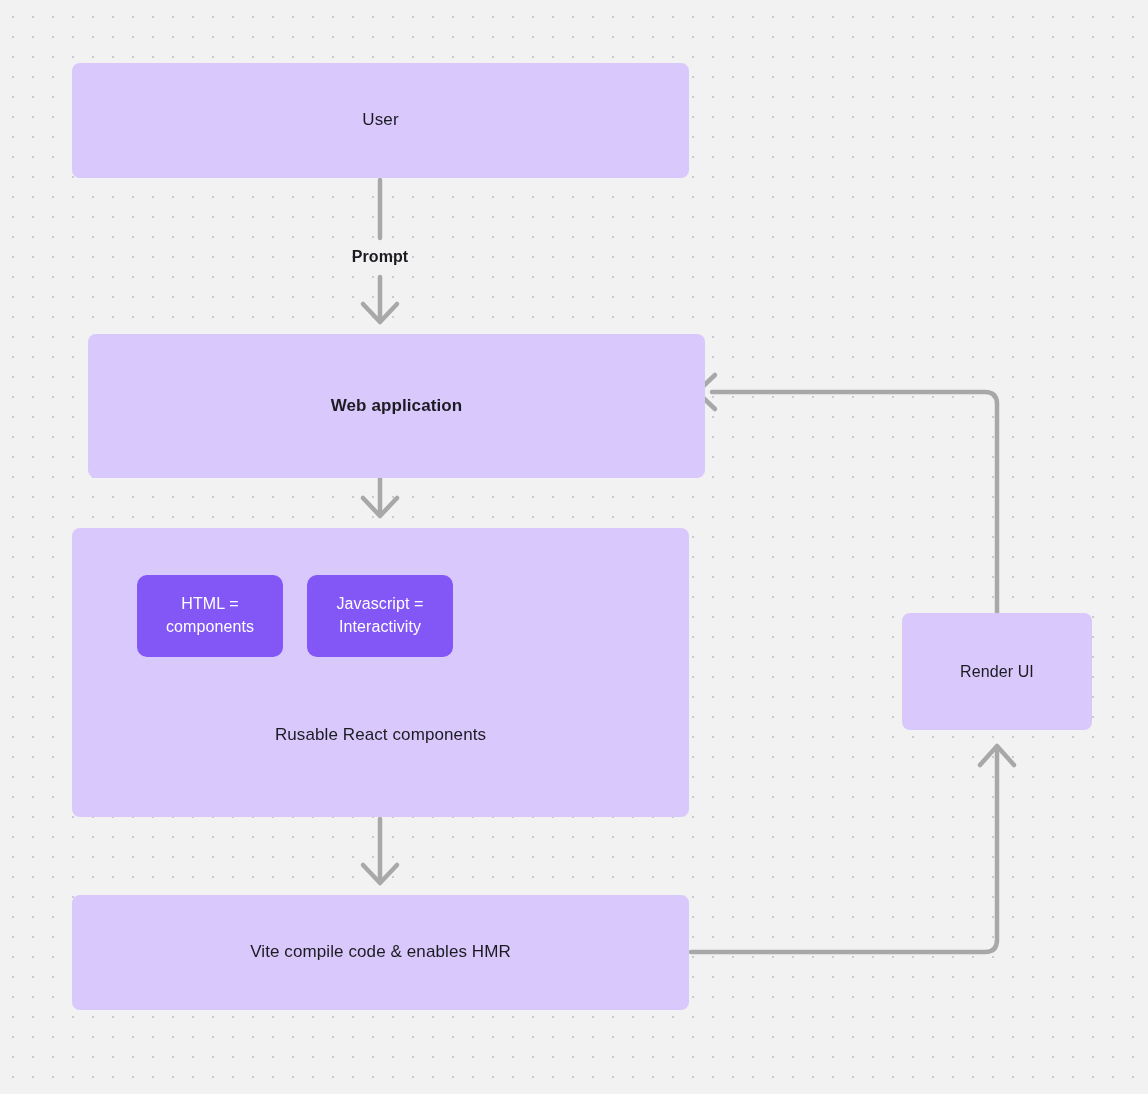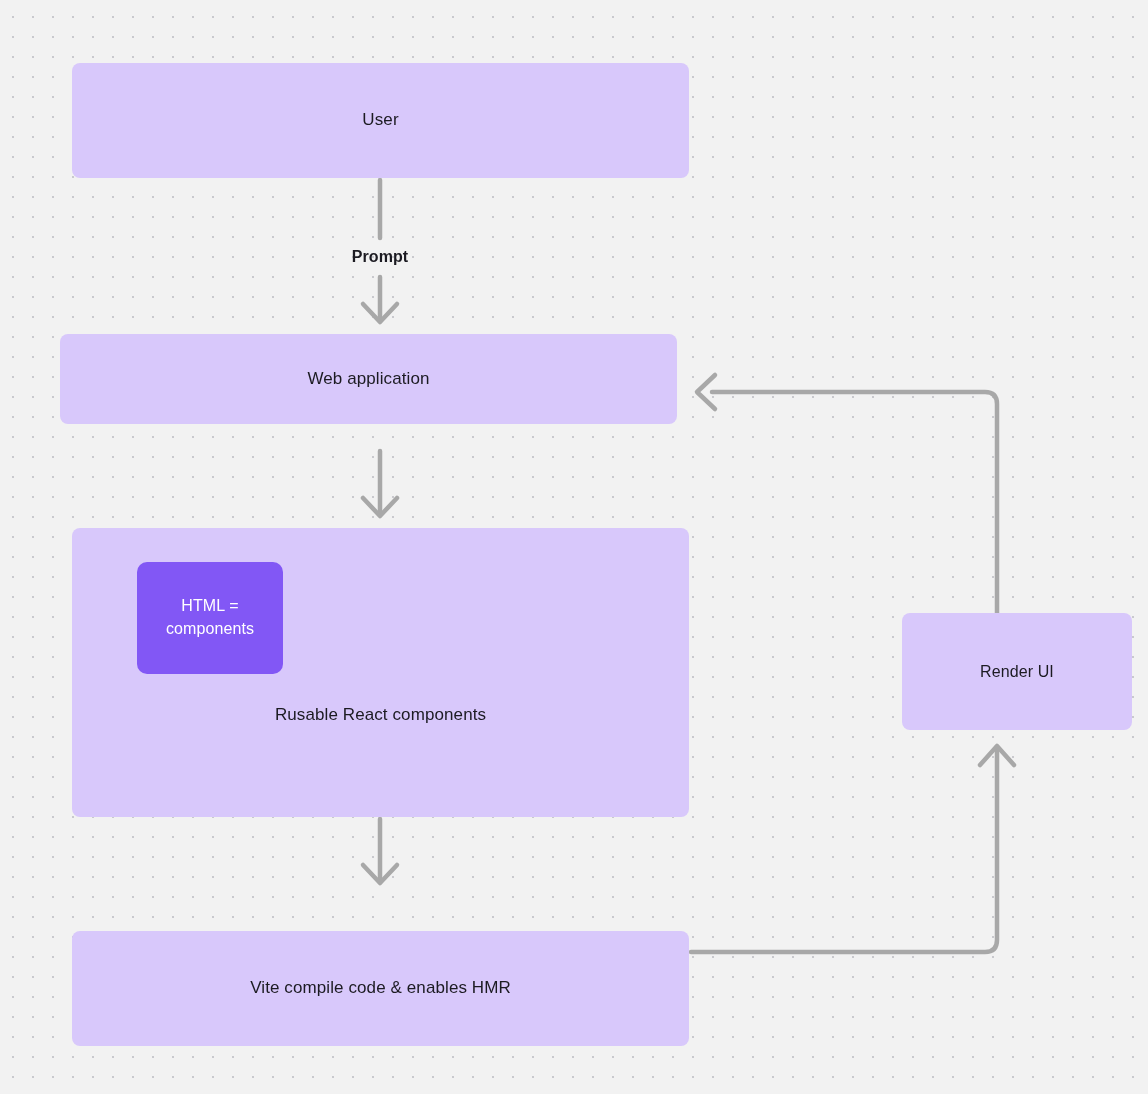"Web application" .node-webapp { font-weight: none -> bold; height: 90px -> 144px; left: 60px -> 88px }
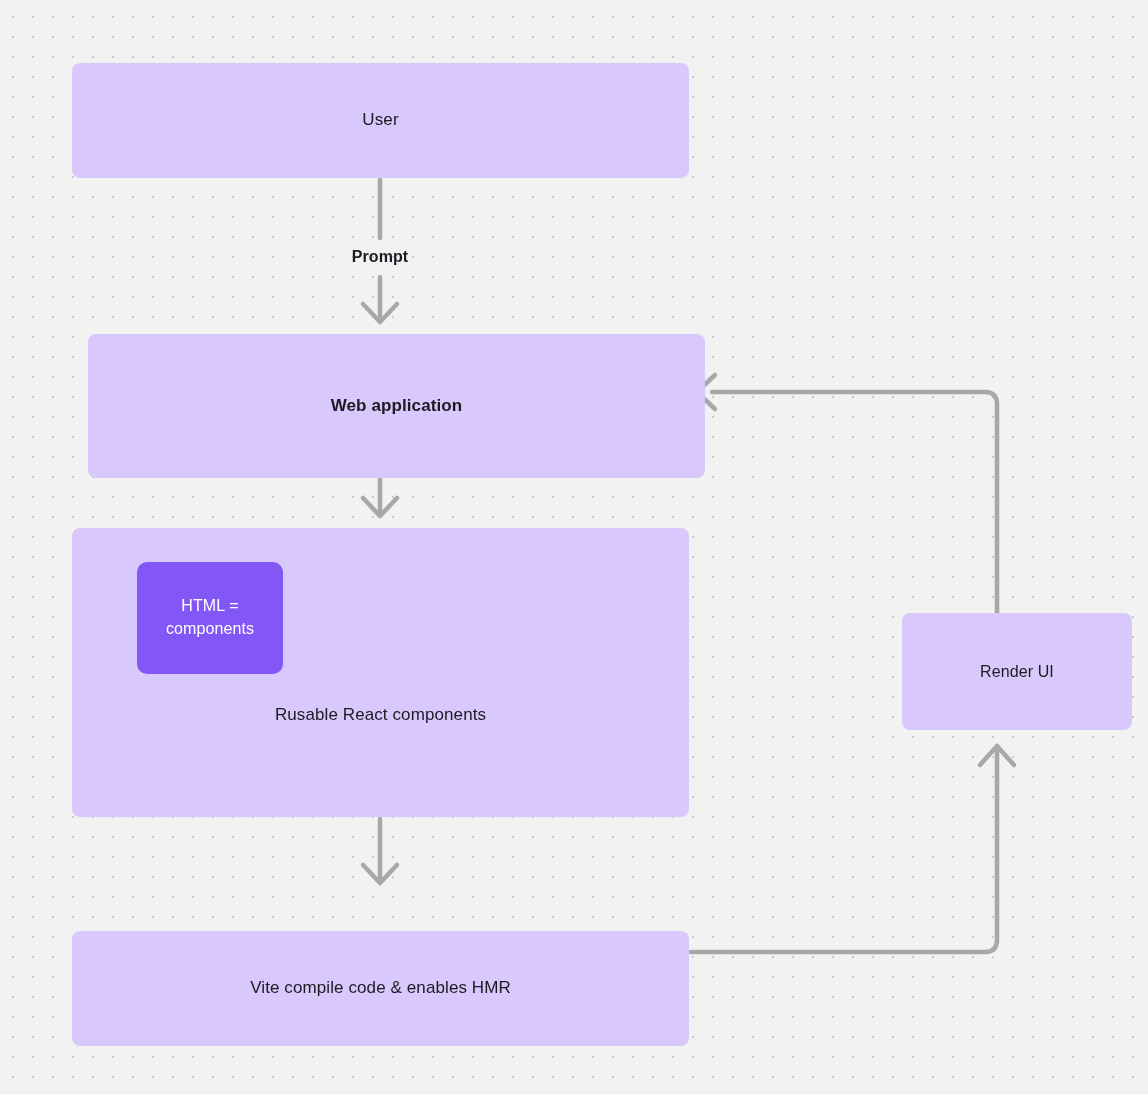"HTML =" .chip { height: 112px -> 82px; margin-top: none -> 13px }
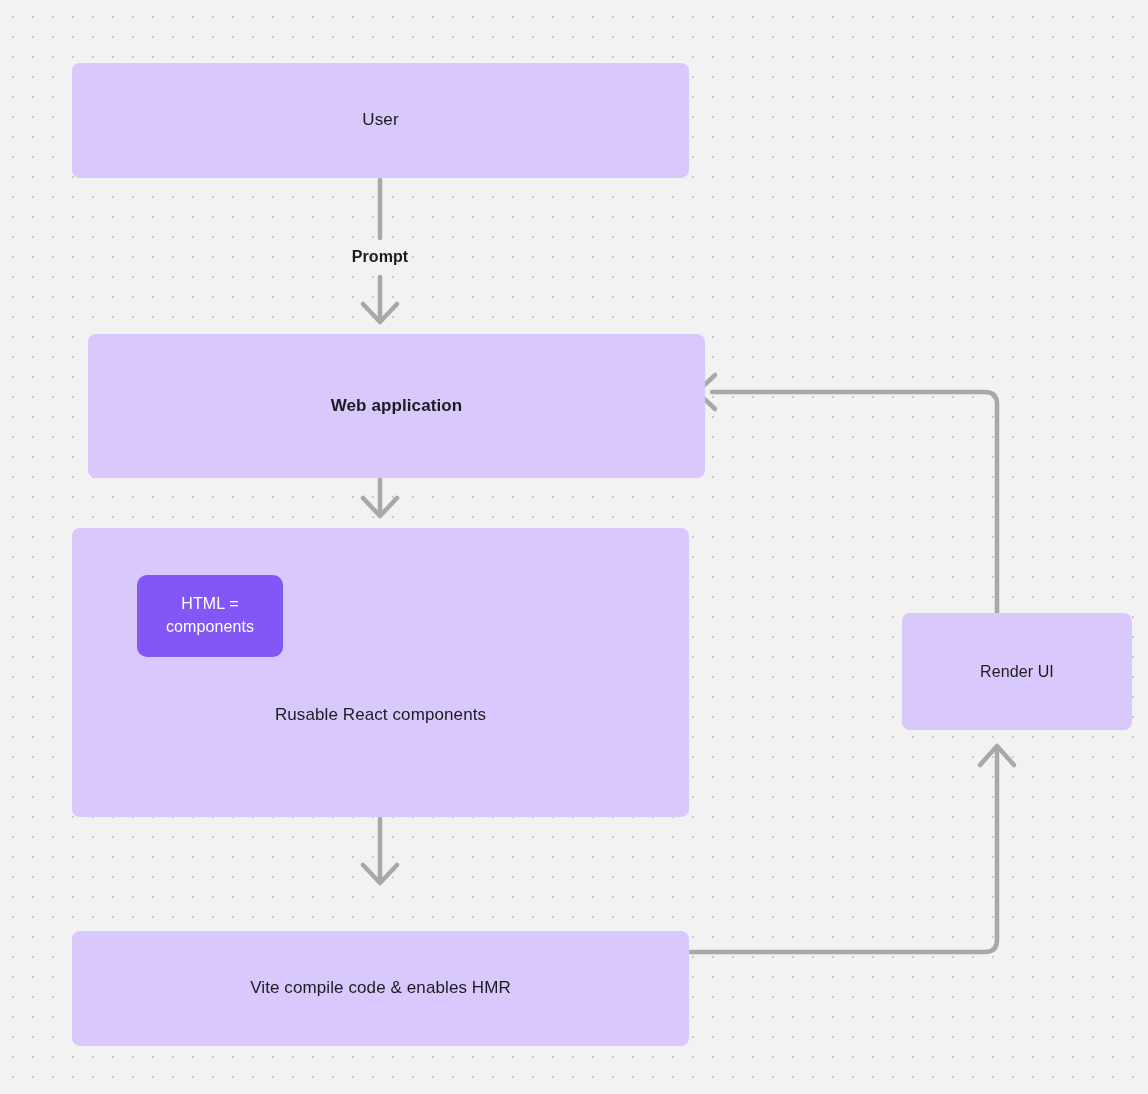"Javascript =" div.chip { html: none -> <div> <span> <span>Javascript =</span><br> <span>Interactivity</span> </span> </div> }
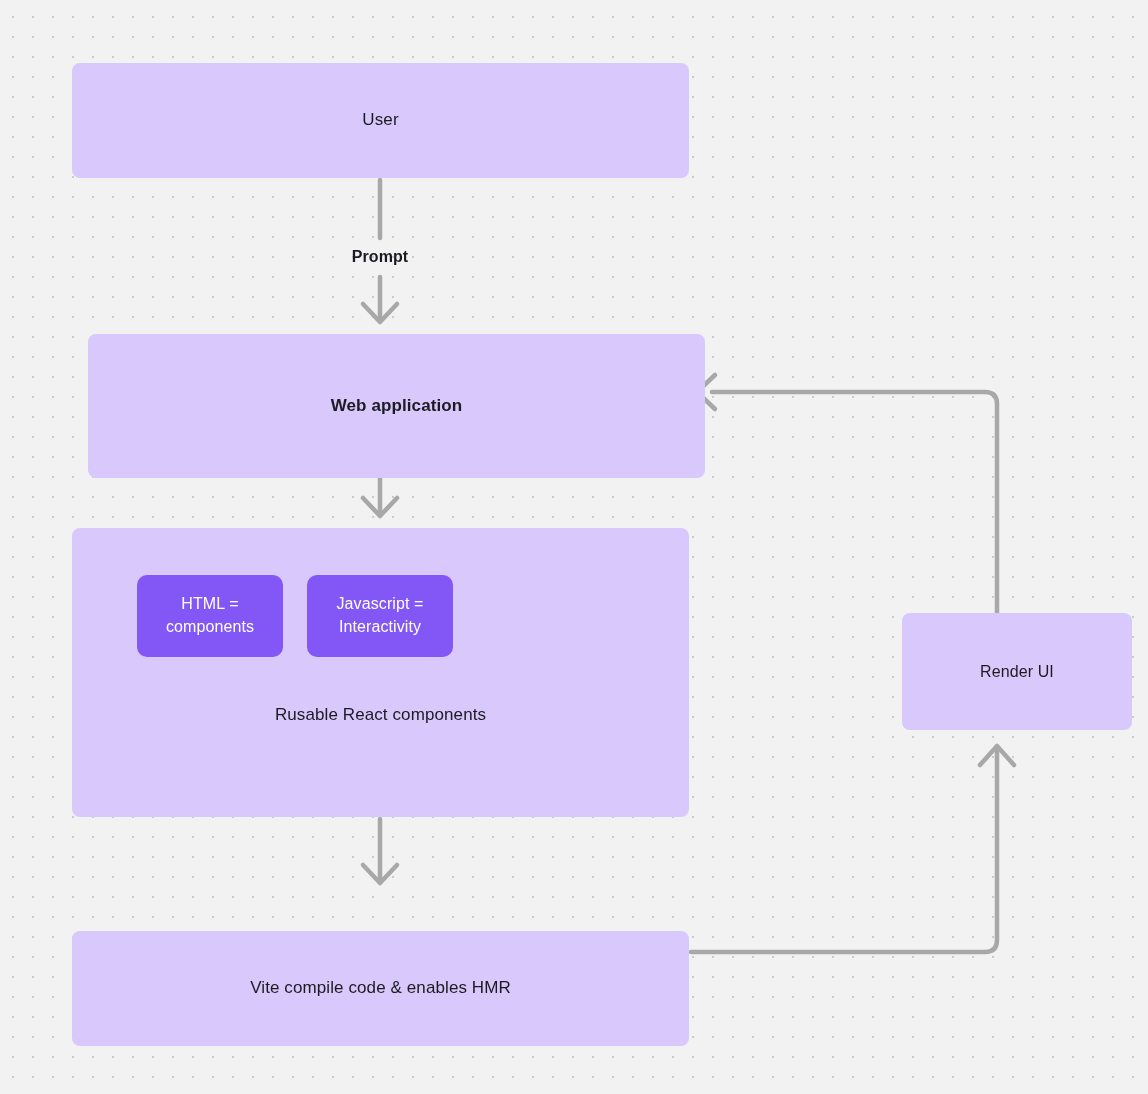"Render UI" .node-render { width: 230px -> 190px }
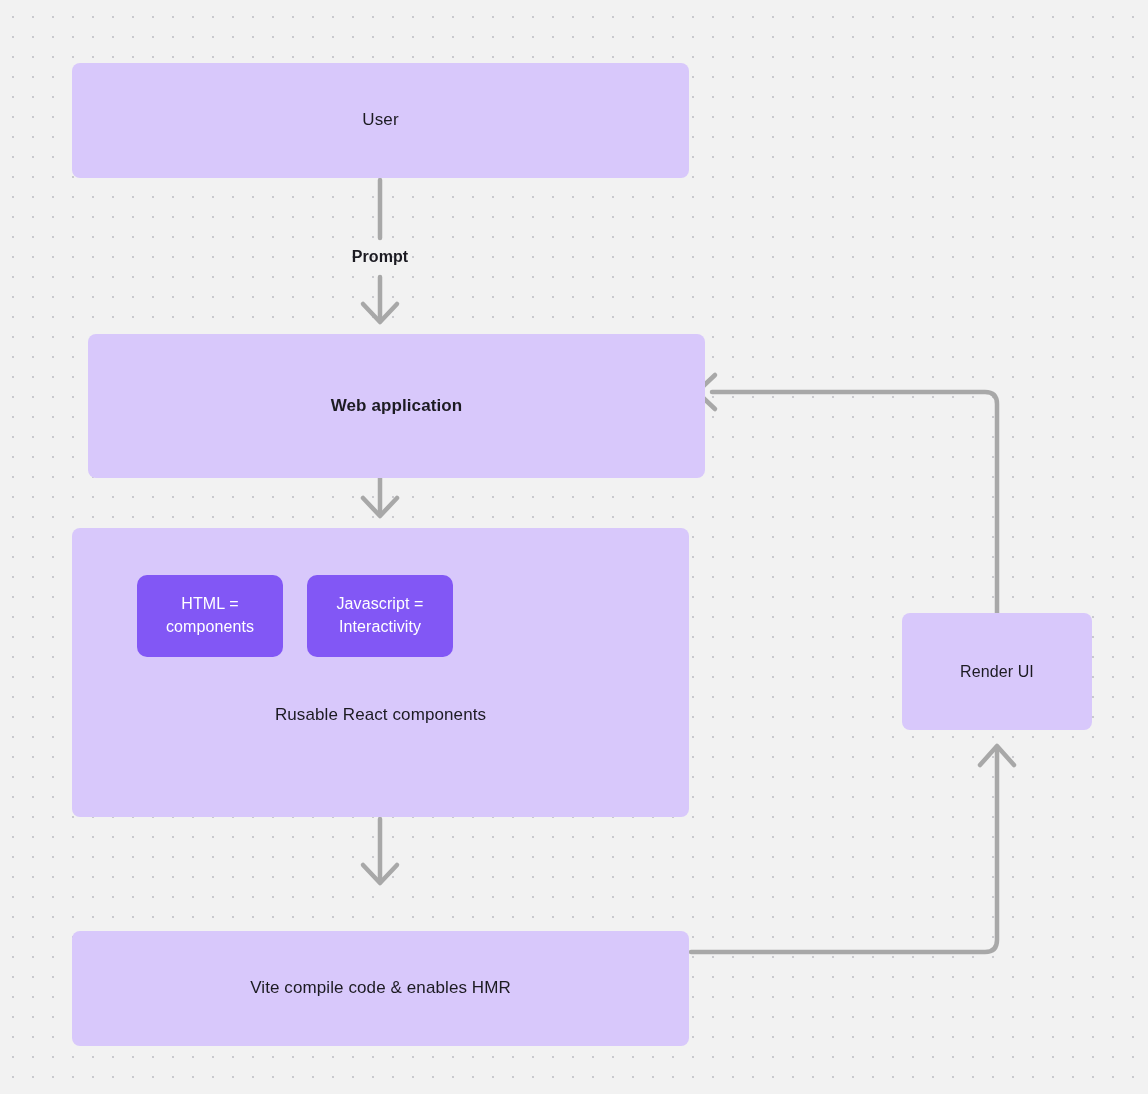"Rusable React components" .group-caption { top: 176px -> 196px }
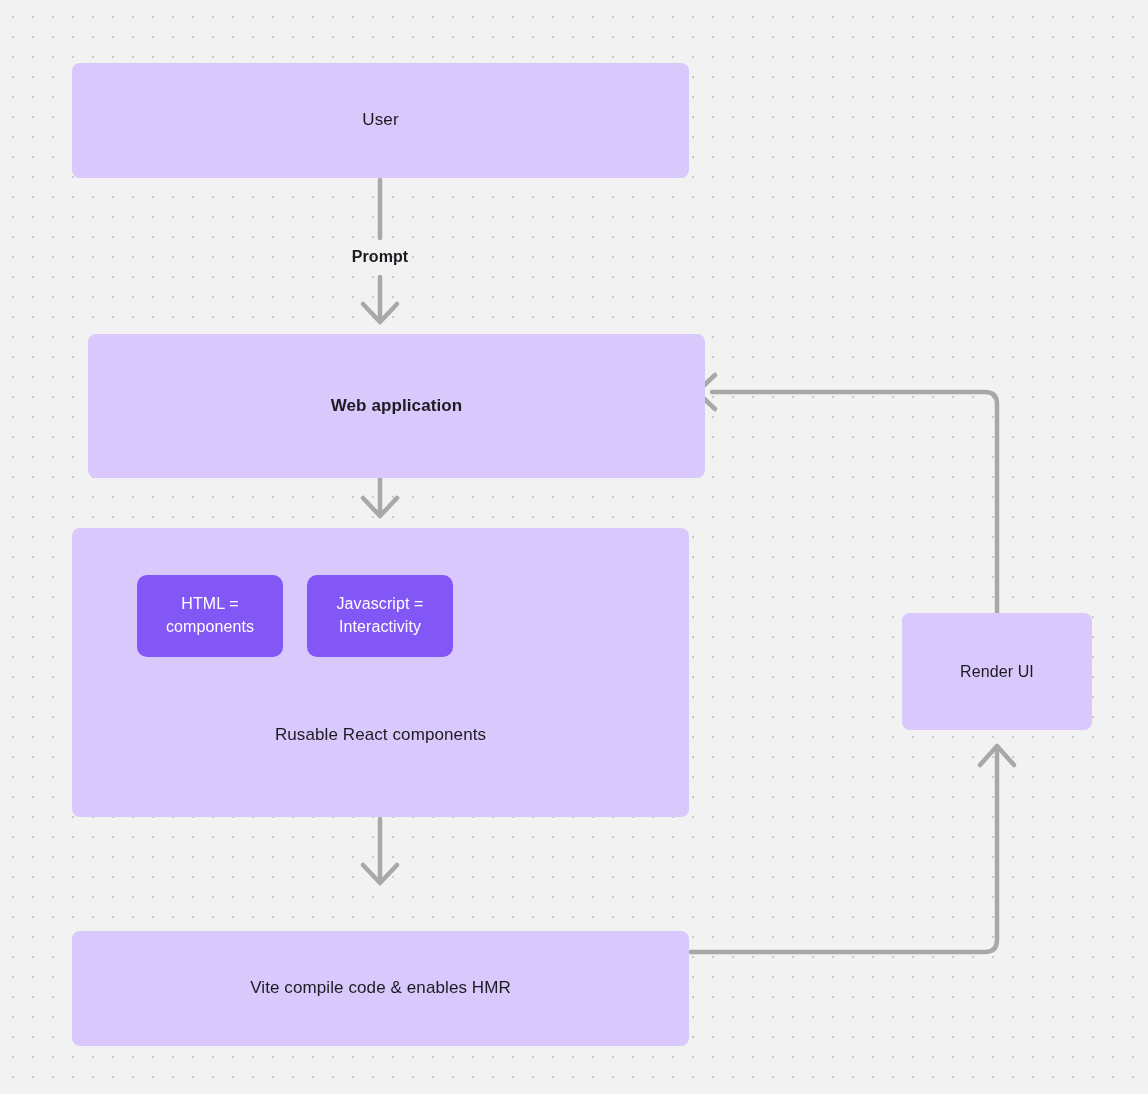"Vite compile code & enables" .node-vite { margin-top: 36px -> none }
